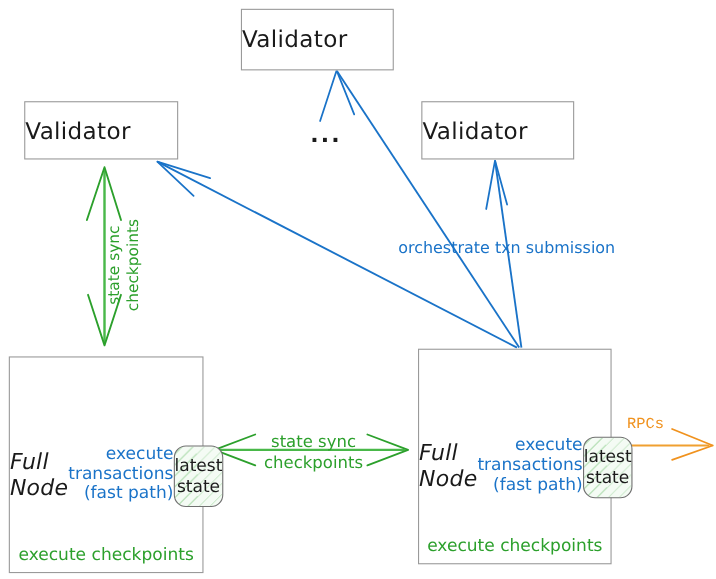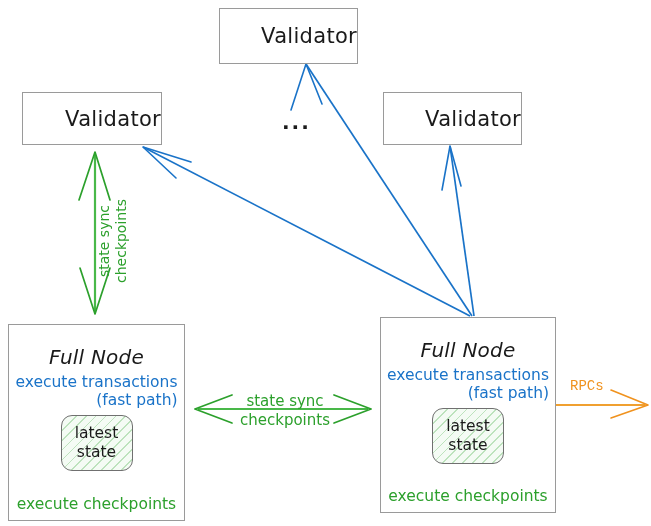"Validator" .validator-box { justify-content: flex-end -> flex-start }
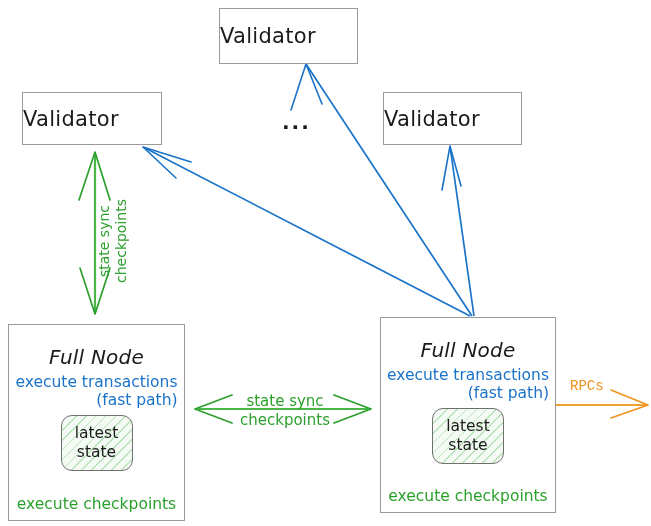"orchestrate txn submission" div.lbl-blue { html: none -> <div>orchestrate txn submission</div> }
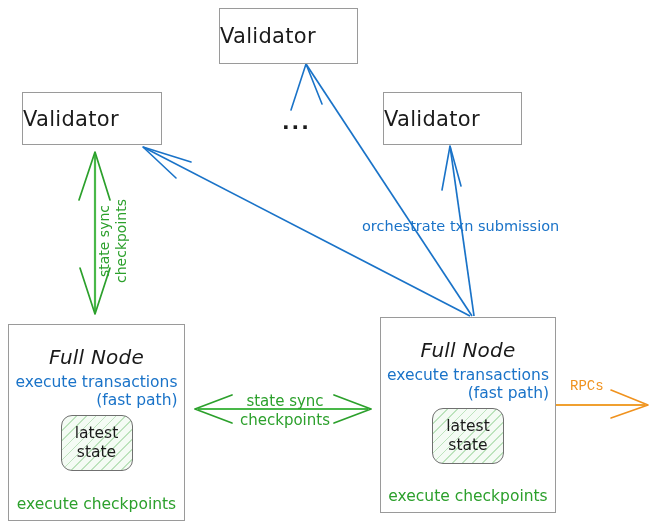"Full Node" .fullnode-box { flex-direction: column -> row }
